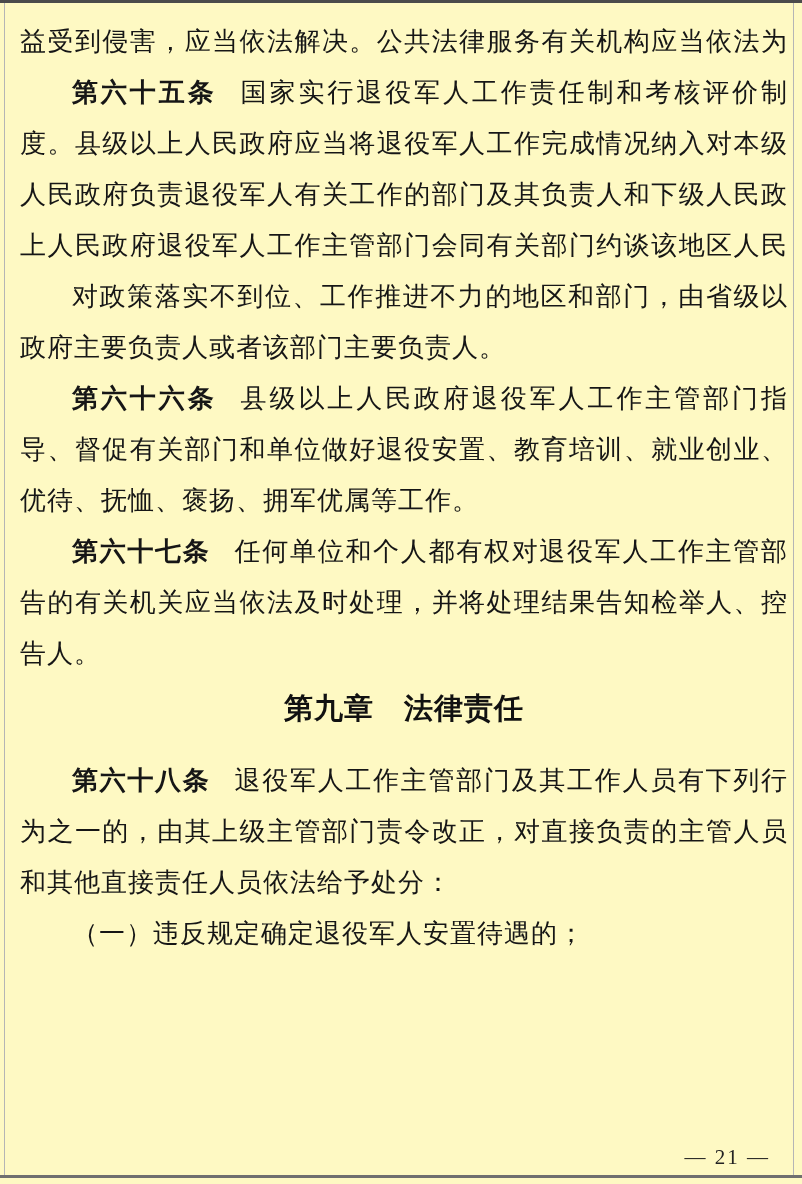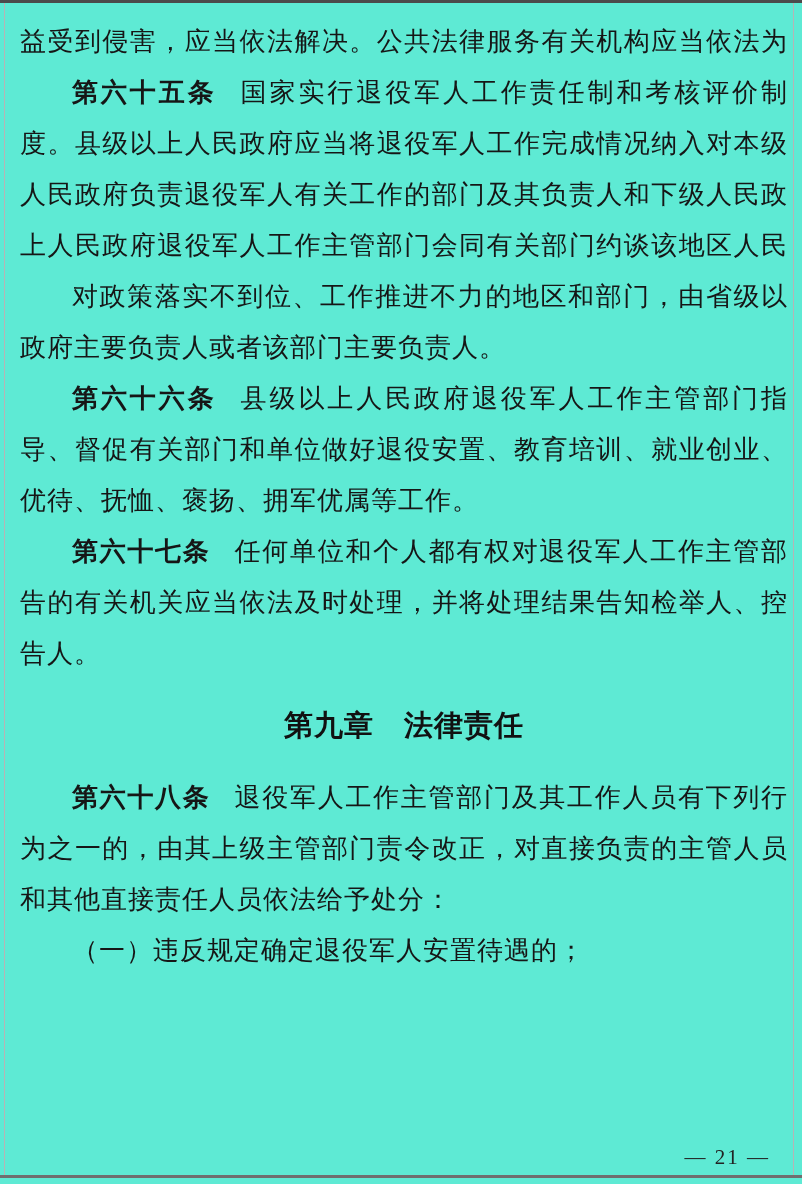"益受到侵害，应当依法解决。公共法律服务有关机构应当依法为" .page { background: #5eead4 -> #fef9c3 }
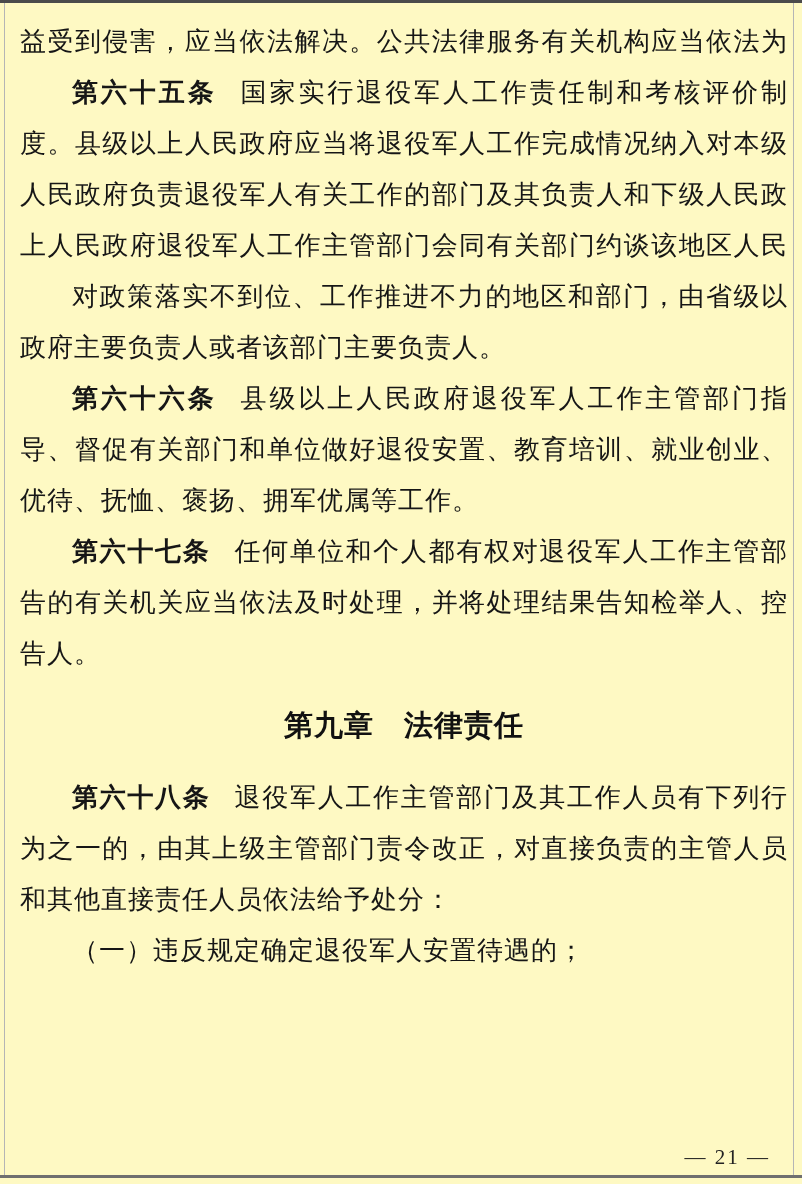"第九章 法律责任" .chapter-heading { margin-top: 26px -> 9px }
